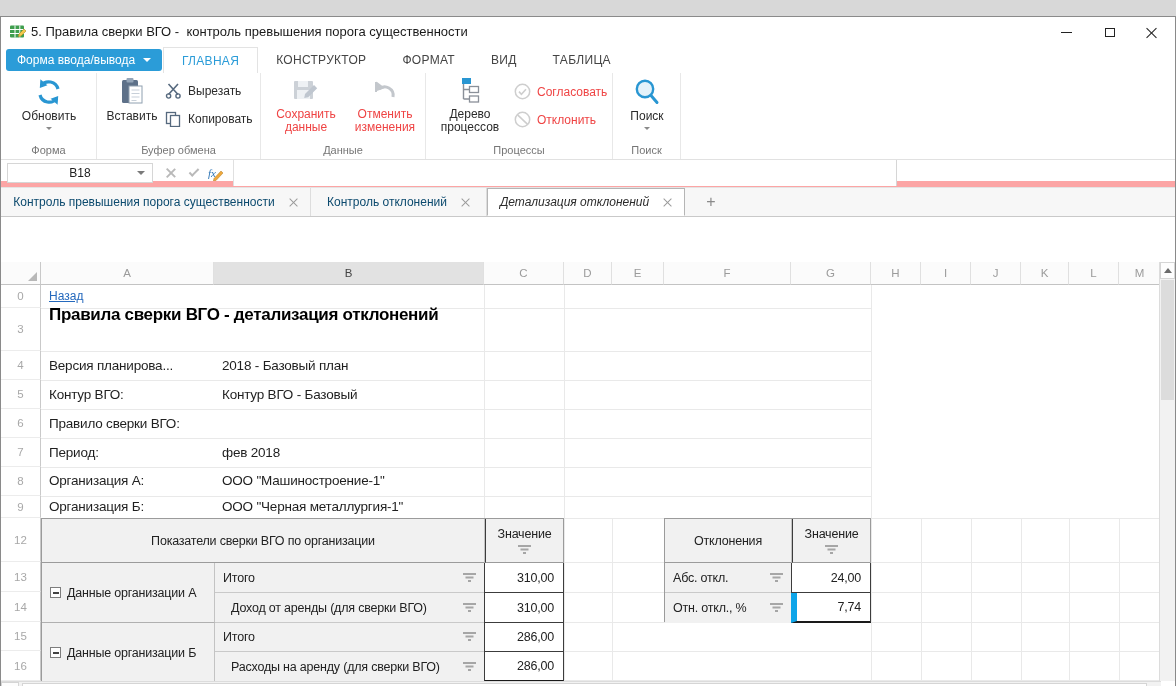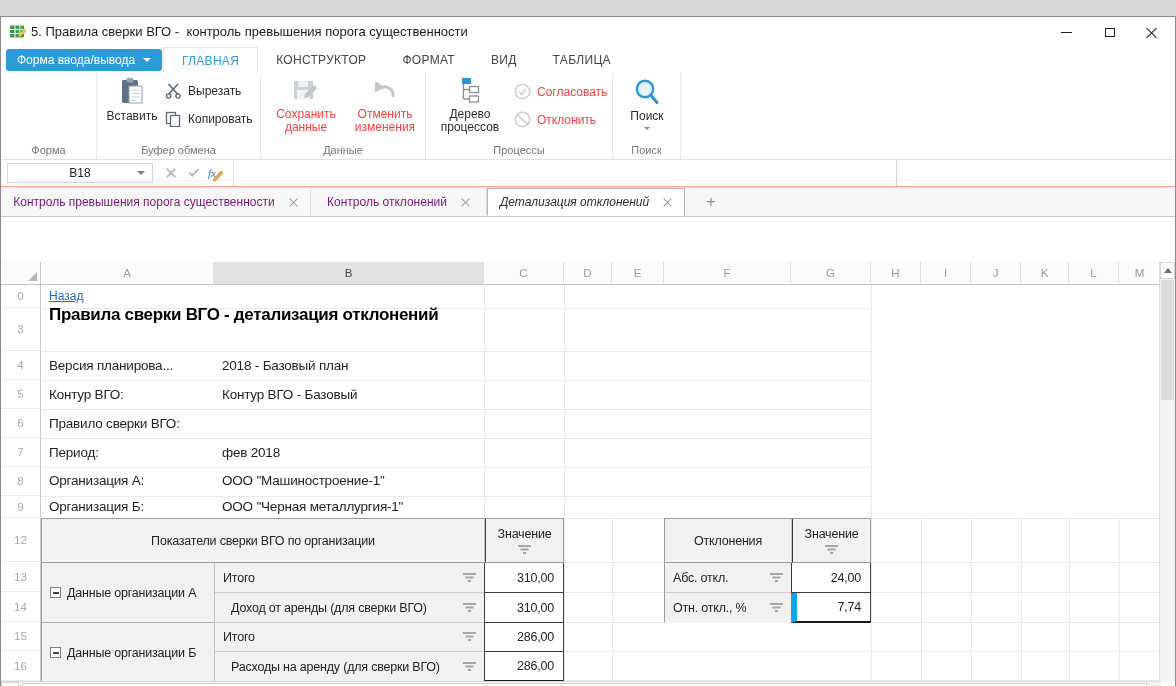"Обновить" div.bigbtn { html: none -> <div> <svg> <path></path> <polygon></polygon> <path></path> <polygon></polygon> </svg> <span>Обновить</span> <span></span> </div> }
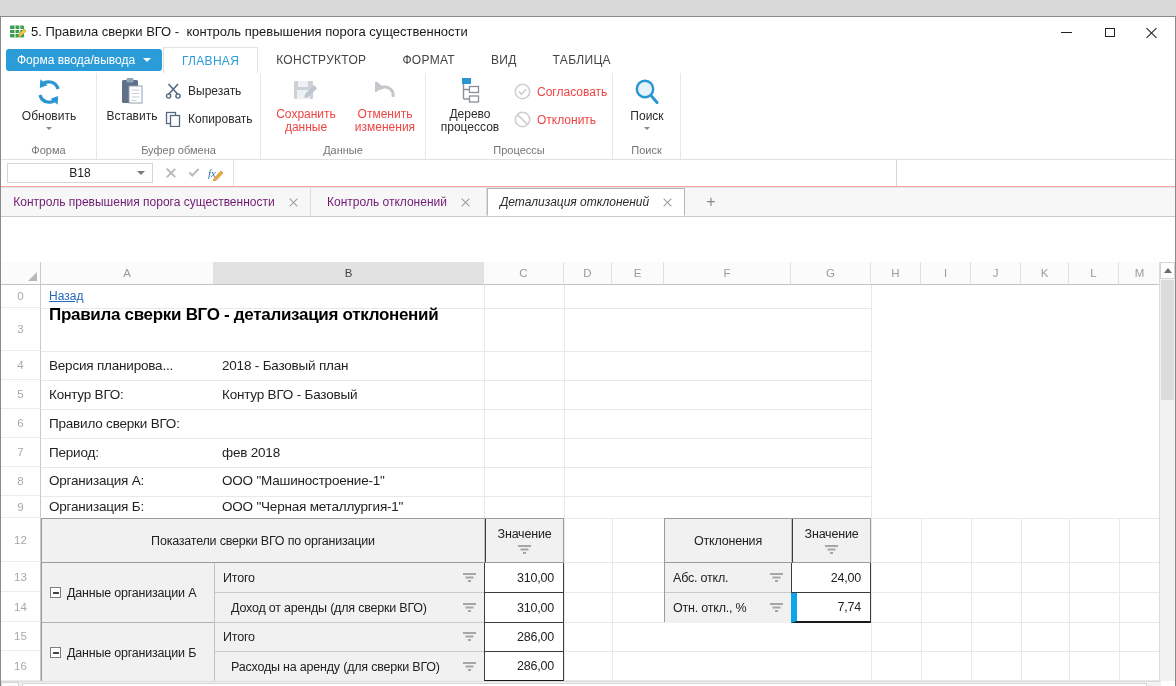"B18" .fbar { border-bottom: 1px solid #fca5a5 -> 6px solid #fca5a5 }
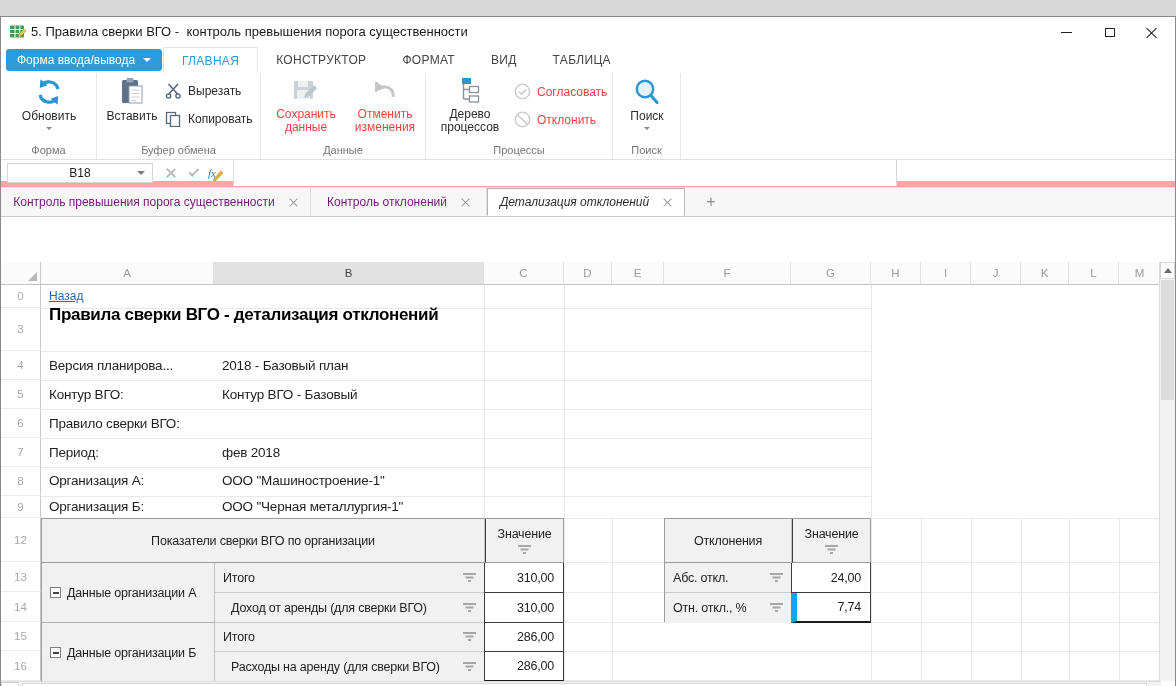"Контроль превышения порога" .stab { color: #701a75 -> #0c4a6e }
